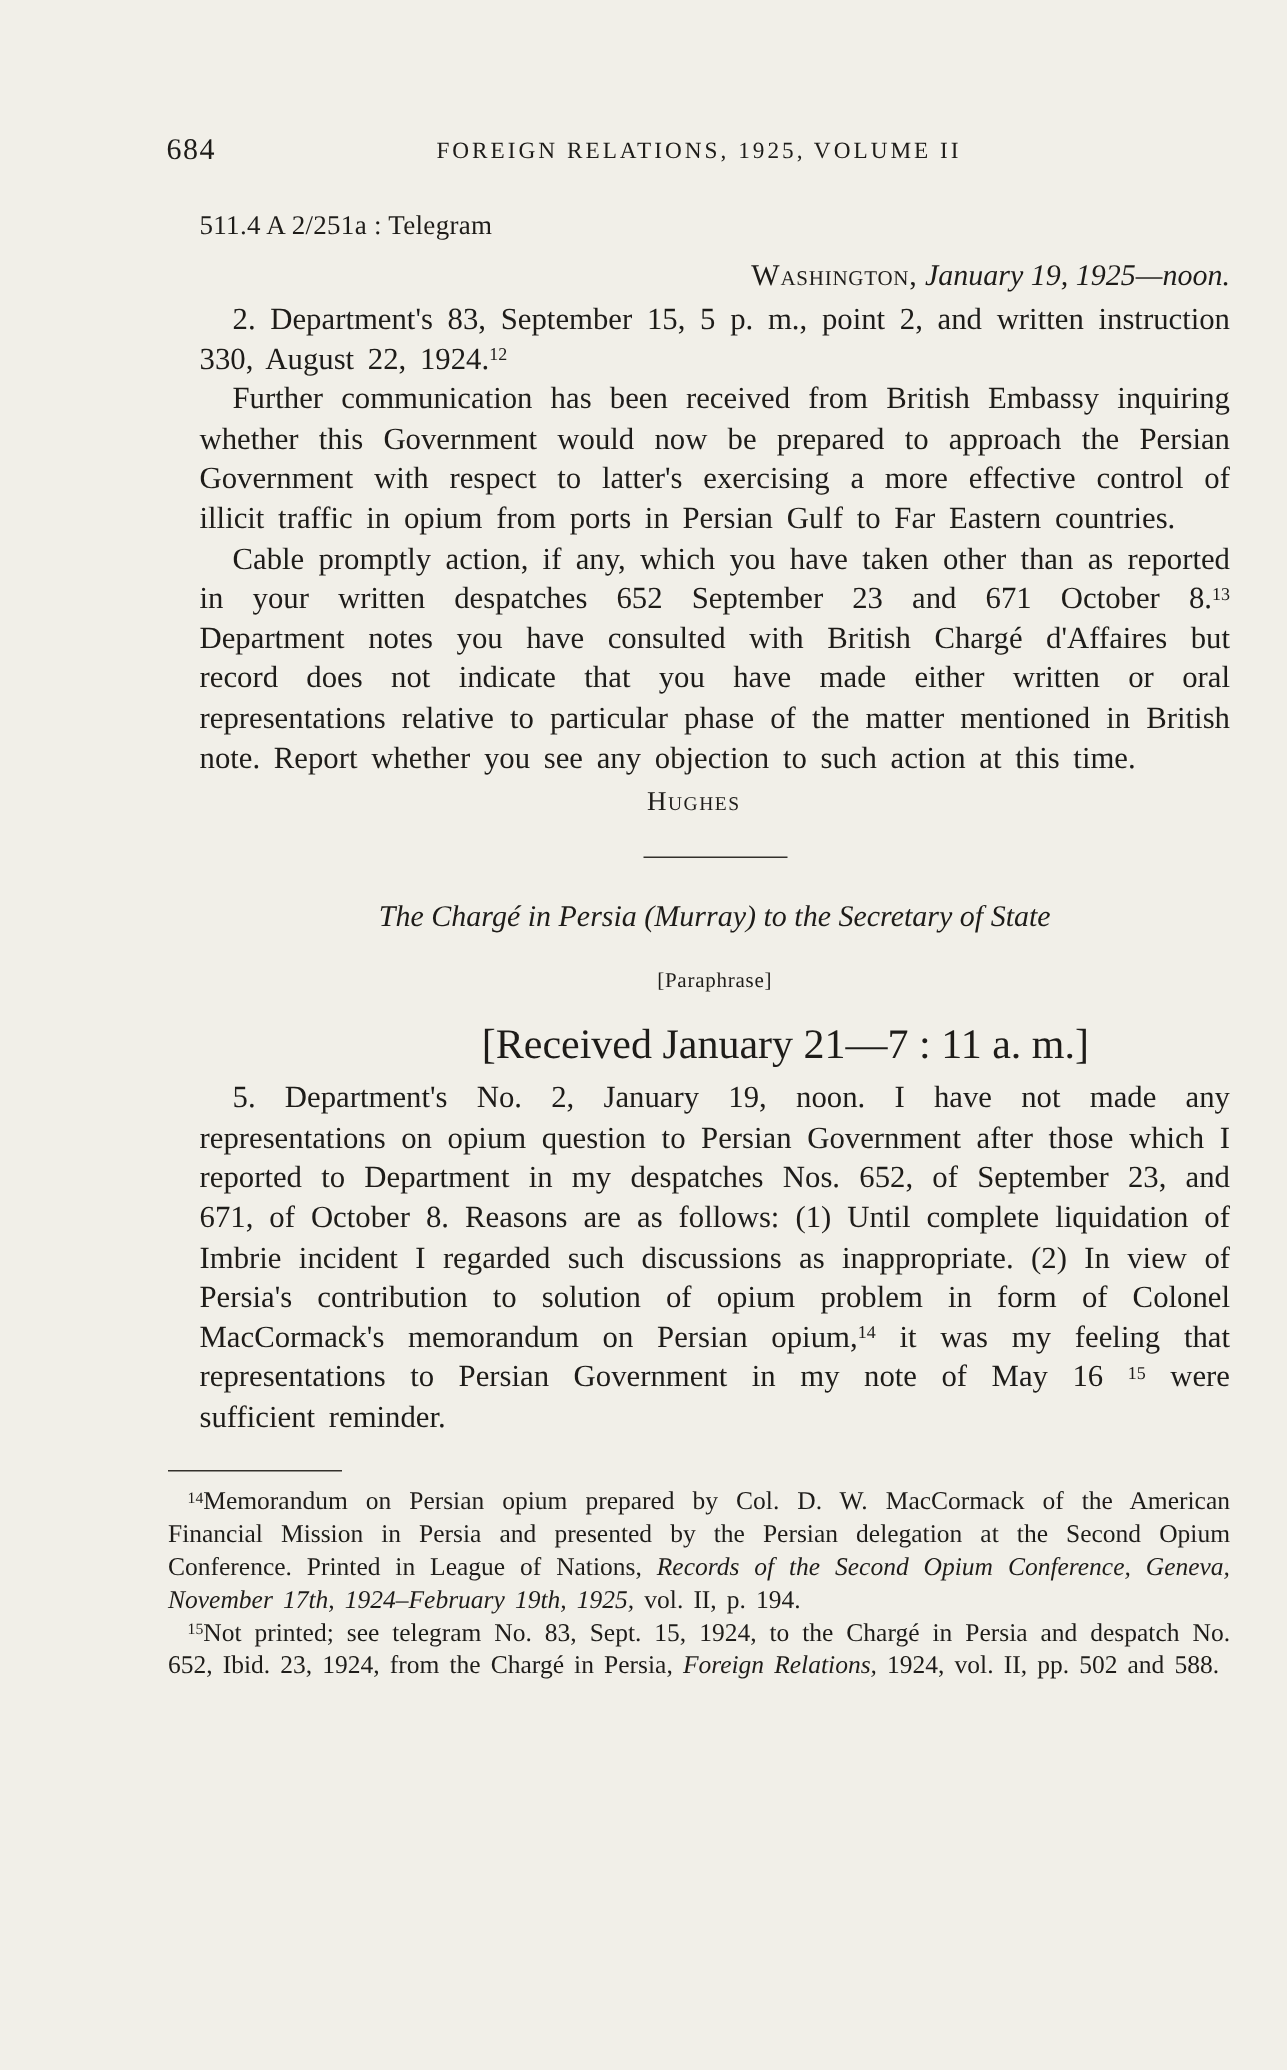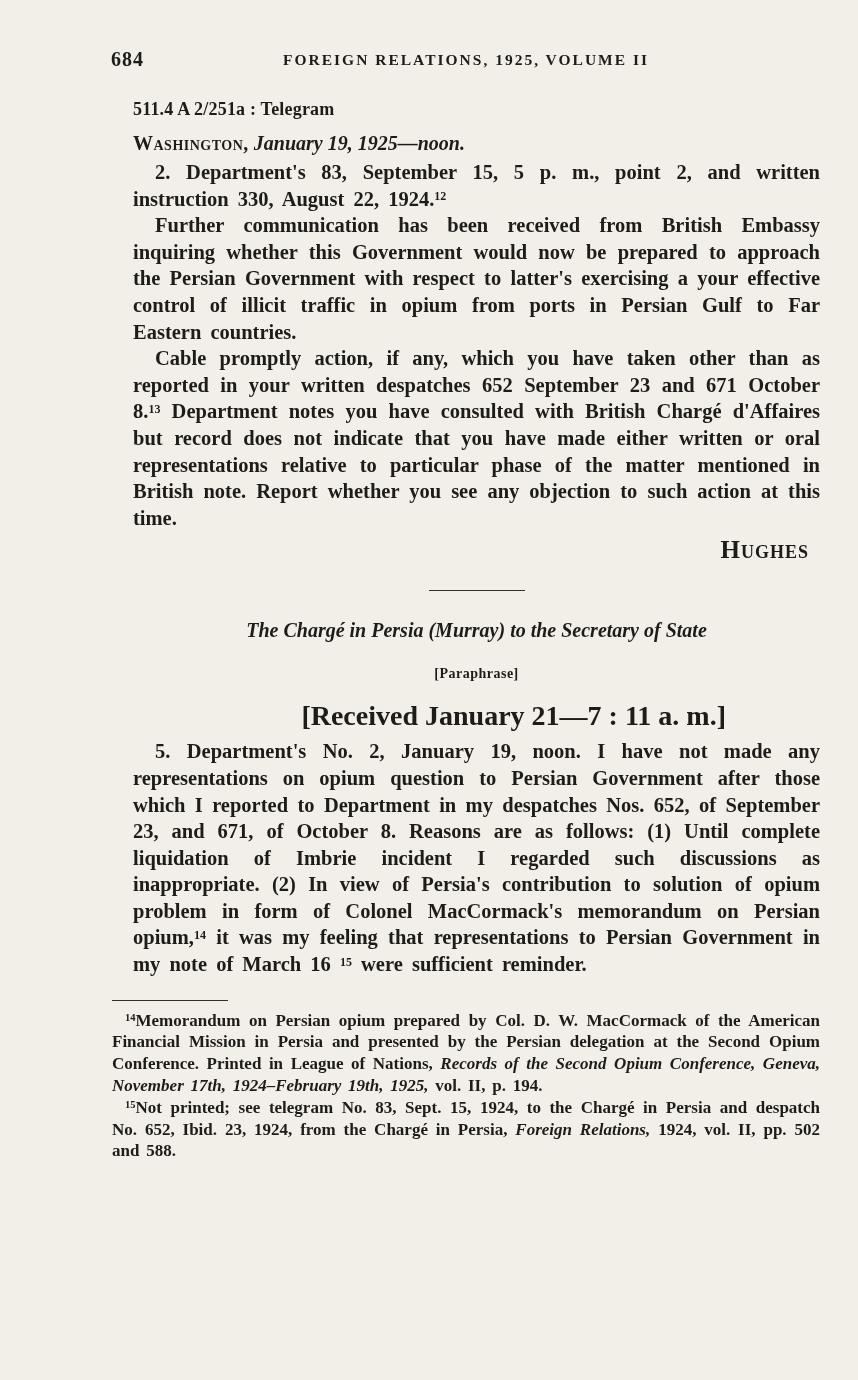"684" .page { font-weight: bold -> none; padding: 51px 38px 30px 112px -> 92px 38px 30px 112px }
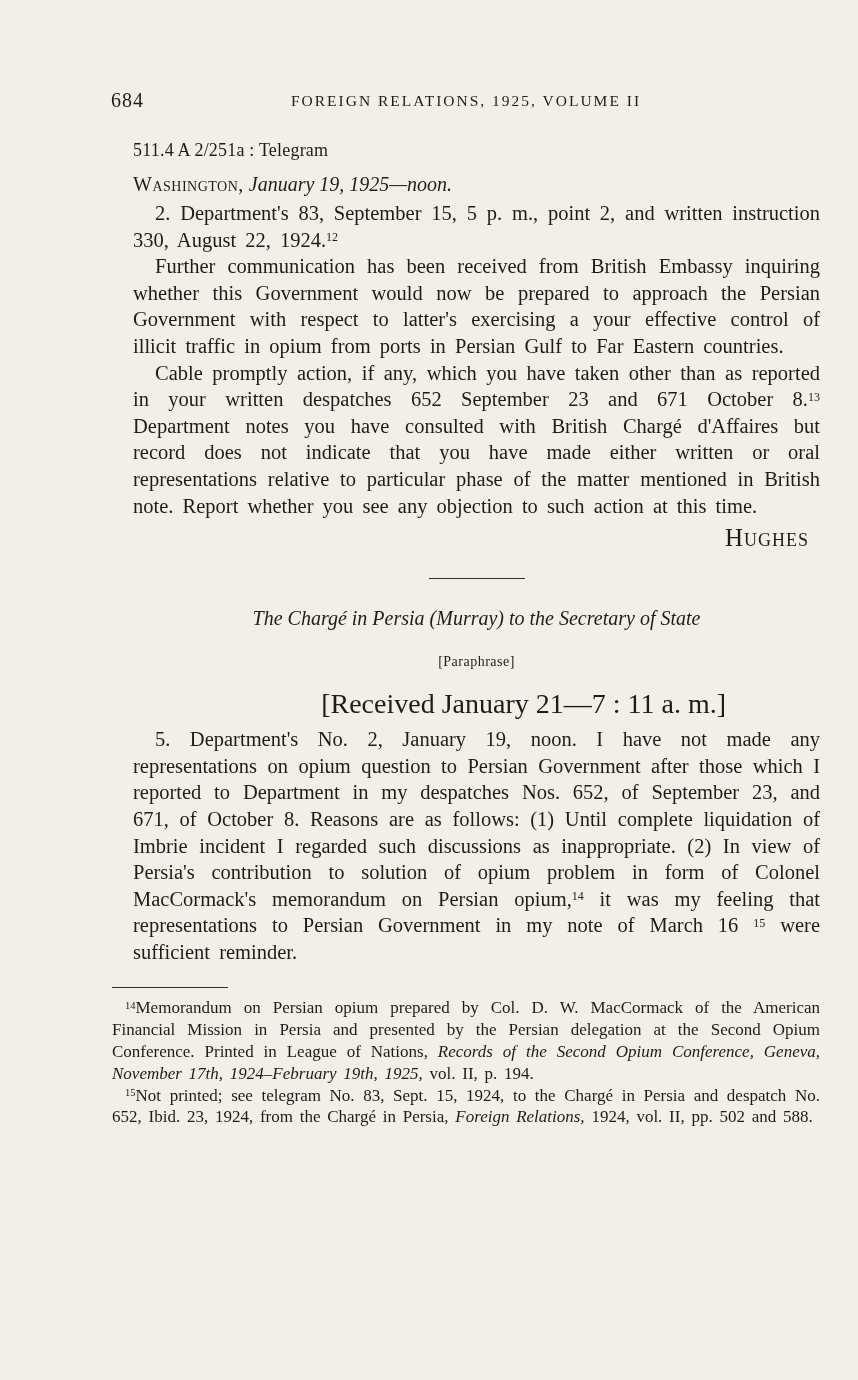"Washington, January 19, 1925—noon." .dateline { text-align: none -> right }
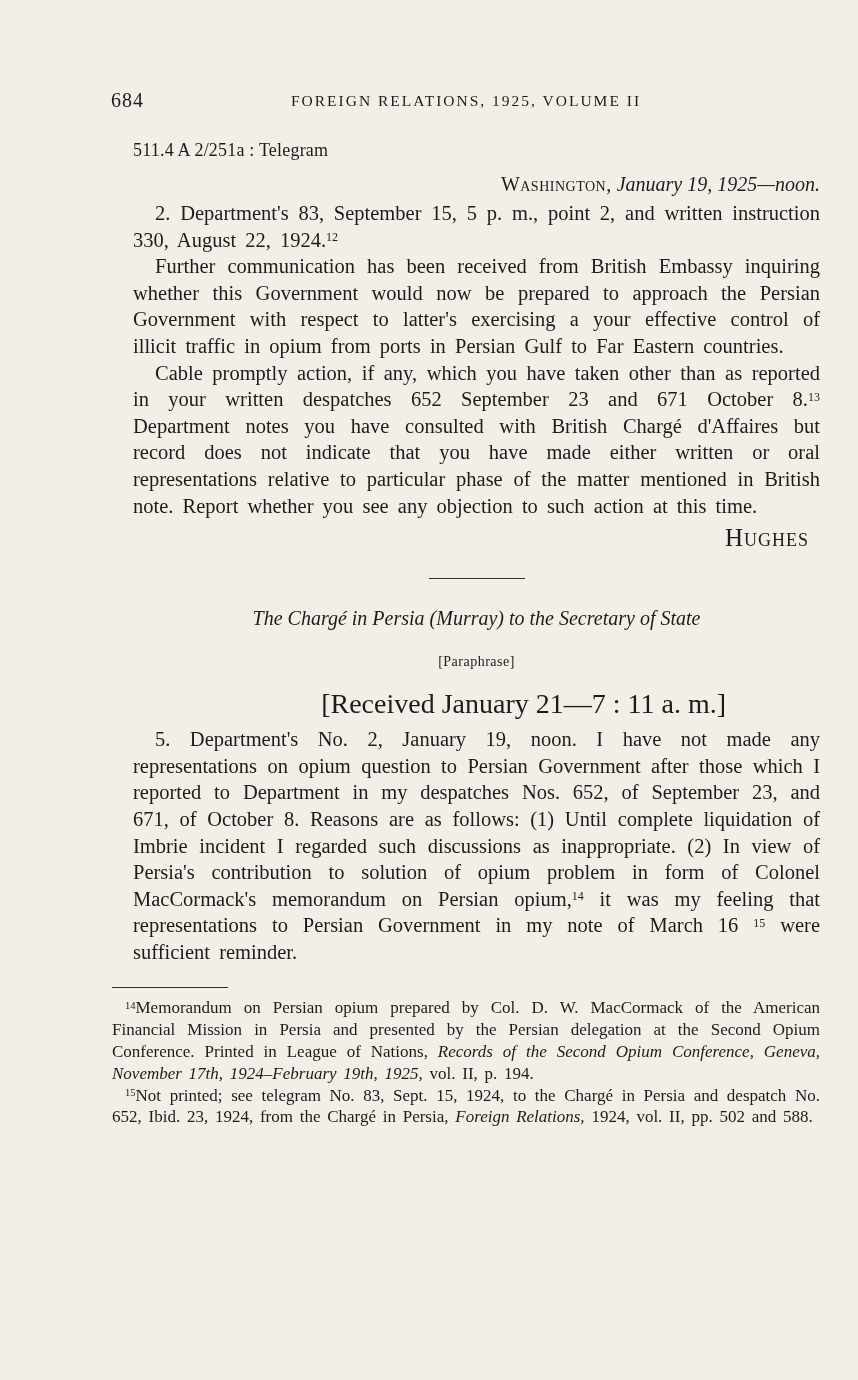"Further communication has been received" p.body { text: your -> more }
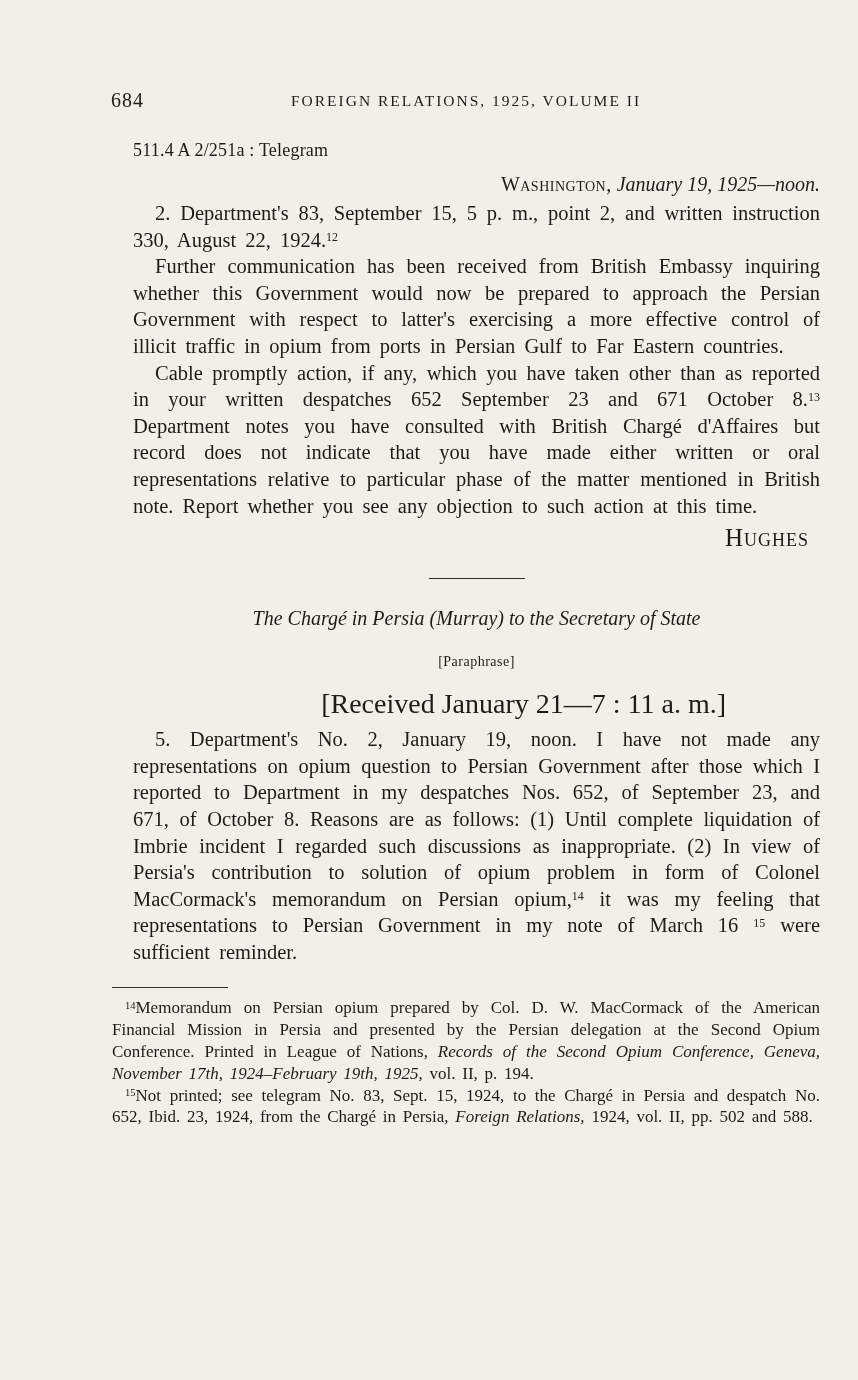"Hughes" .signature { font-size: 25px -> 18px; margin: 5px 11px 0 0 -> 5px 28px 0 0; text-align: right -> center }
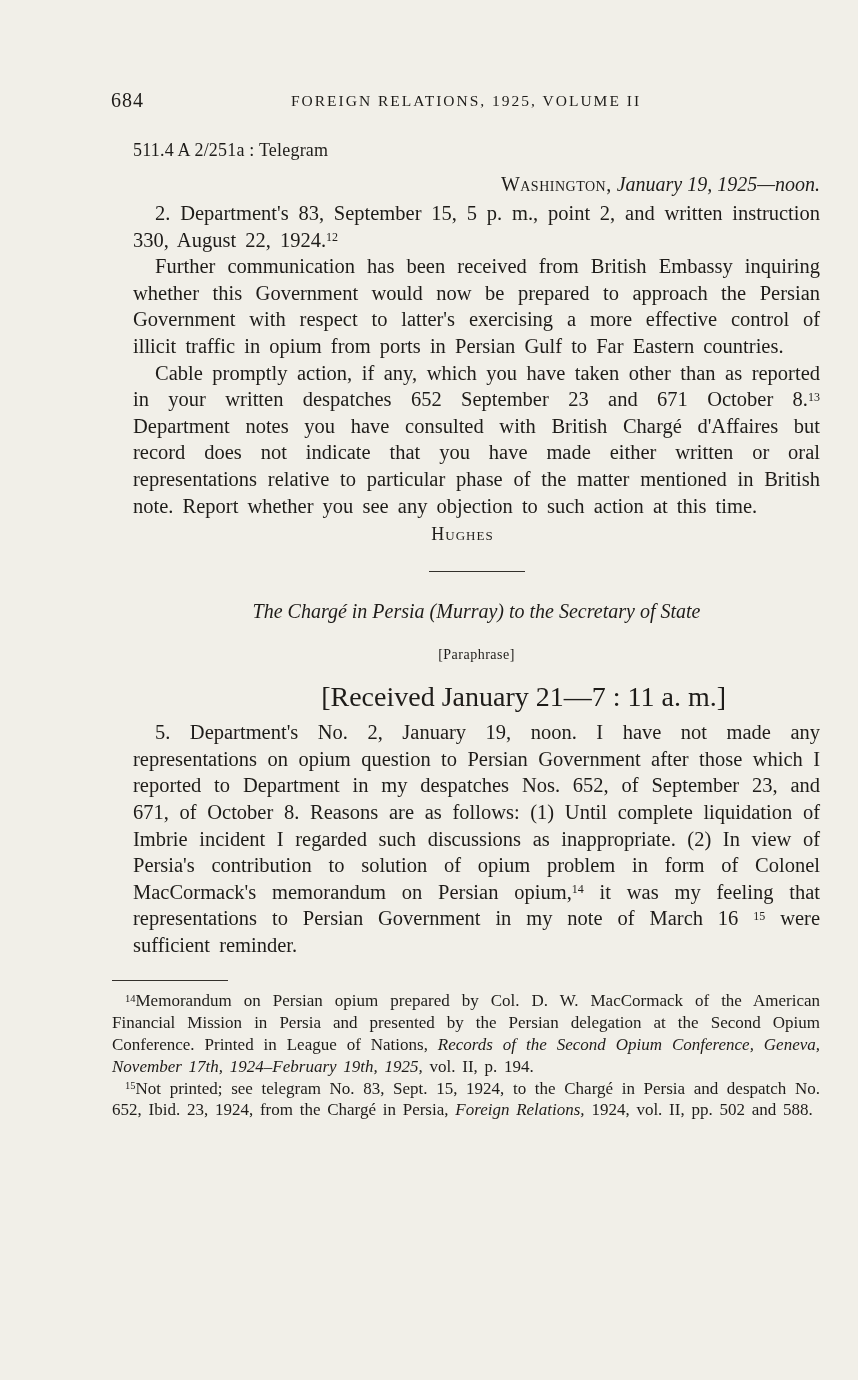"it was my feeling that" span { text: March -> May }
